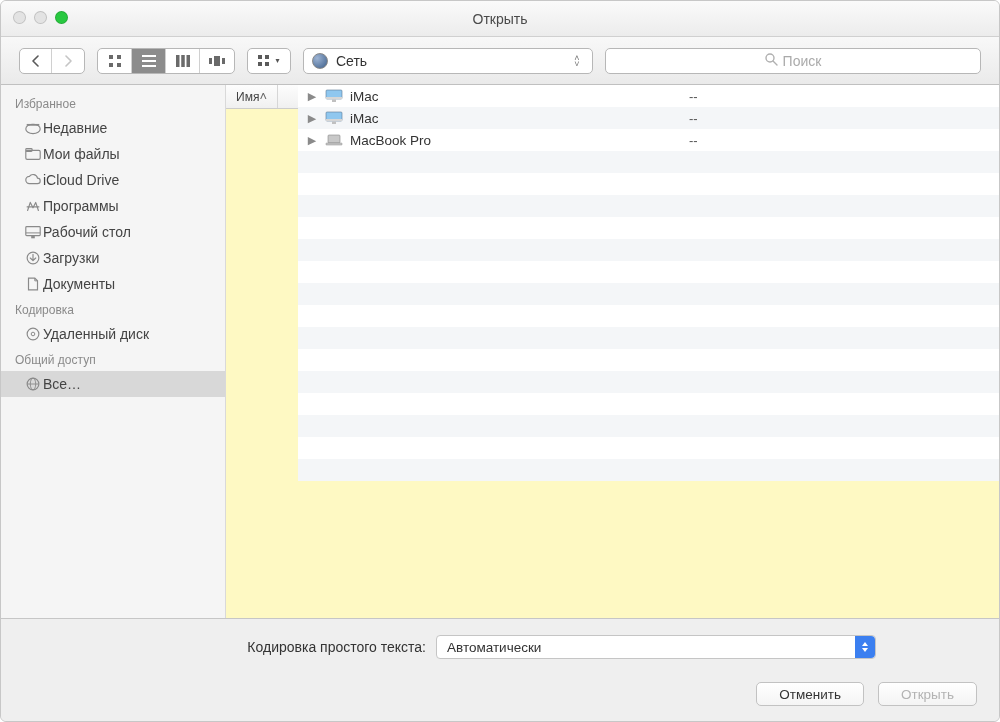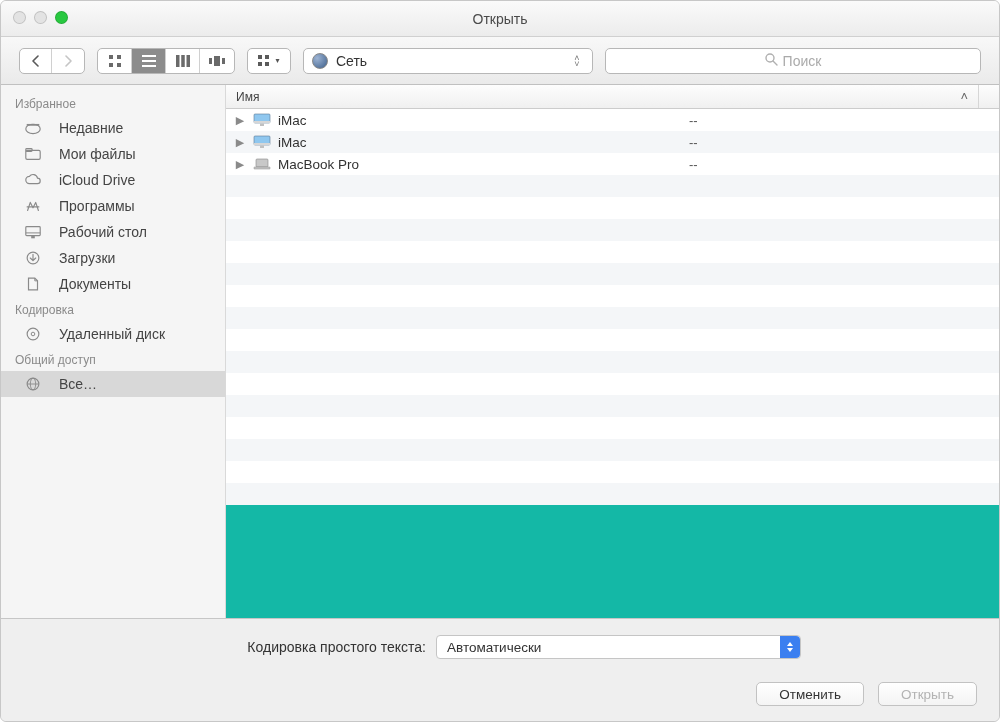"Имя" .content { background: #14b8a6 -> #fef9c3; flex-direction: column -> row }
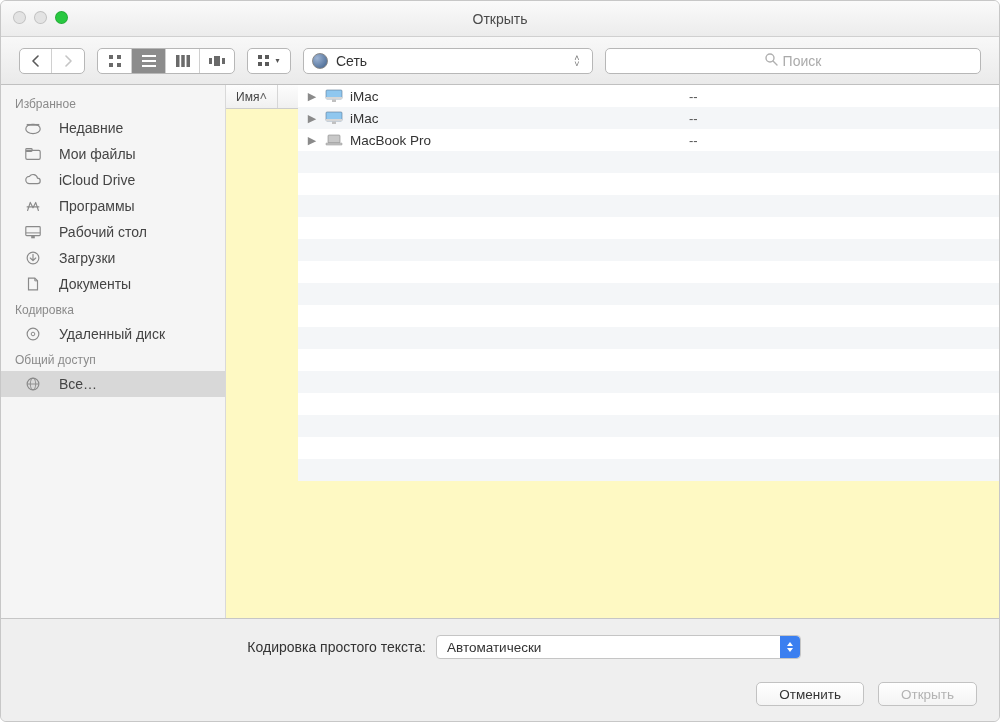"Недавние" .sb-item { gap: 16px -> 0 }
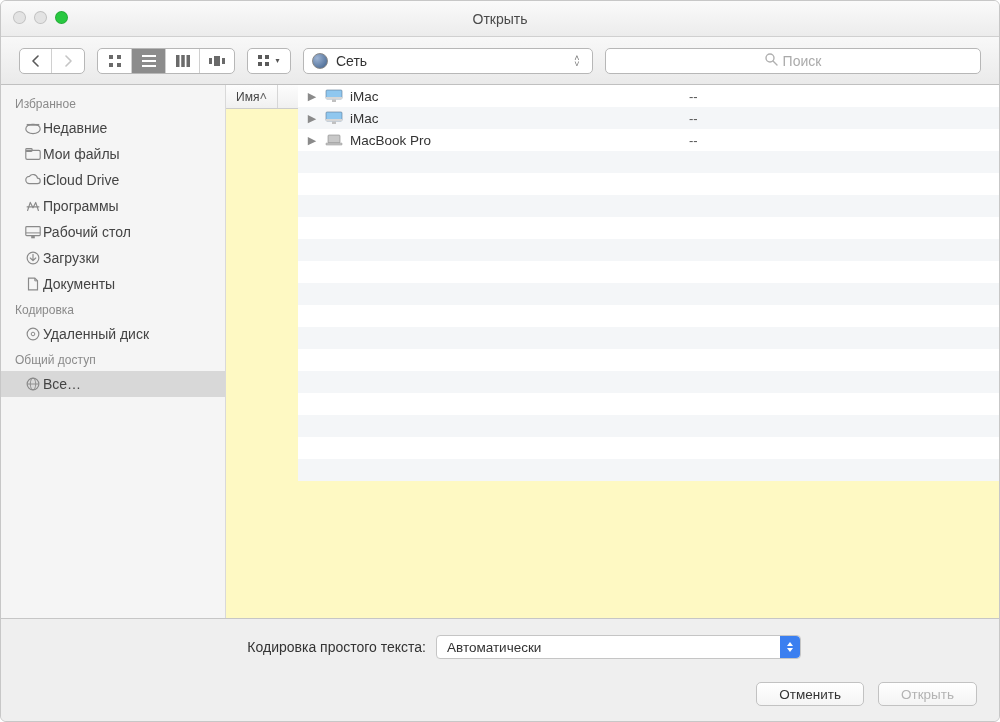"Автоматически" .select { width: 365px -> 440px }
